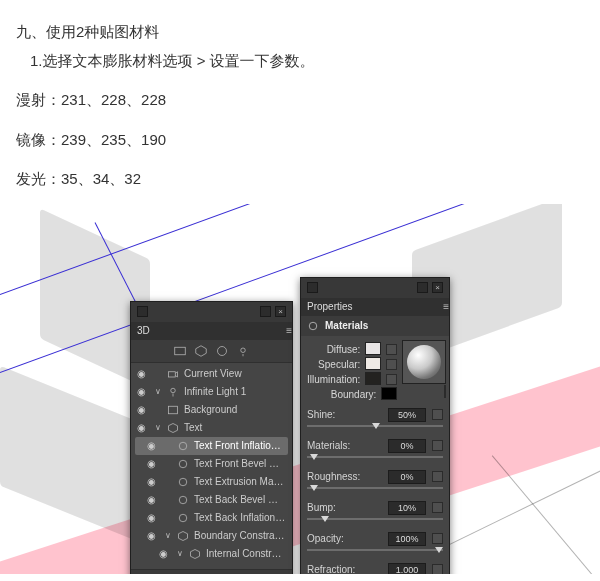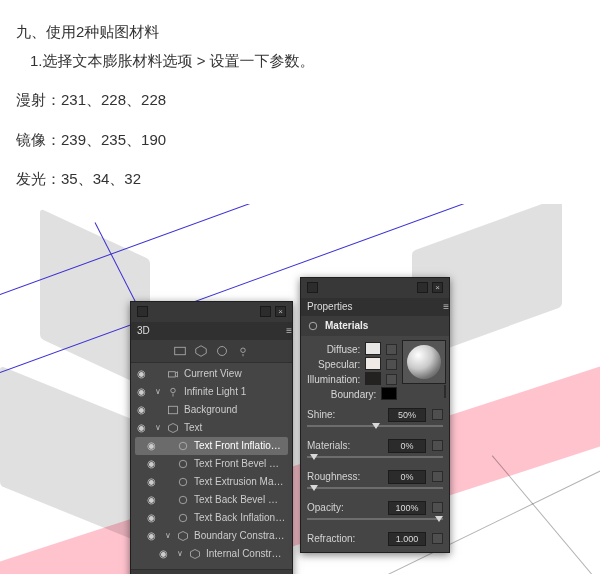"Bump:" div.sl { html: none -> <div> <div> <span>Bump:</span> <span>10%</span> <span></span> </div> <div> <span></span> </div> </div> }
